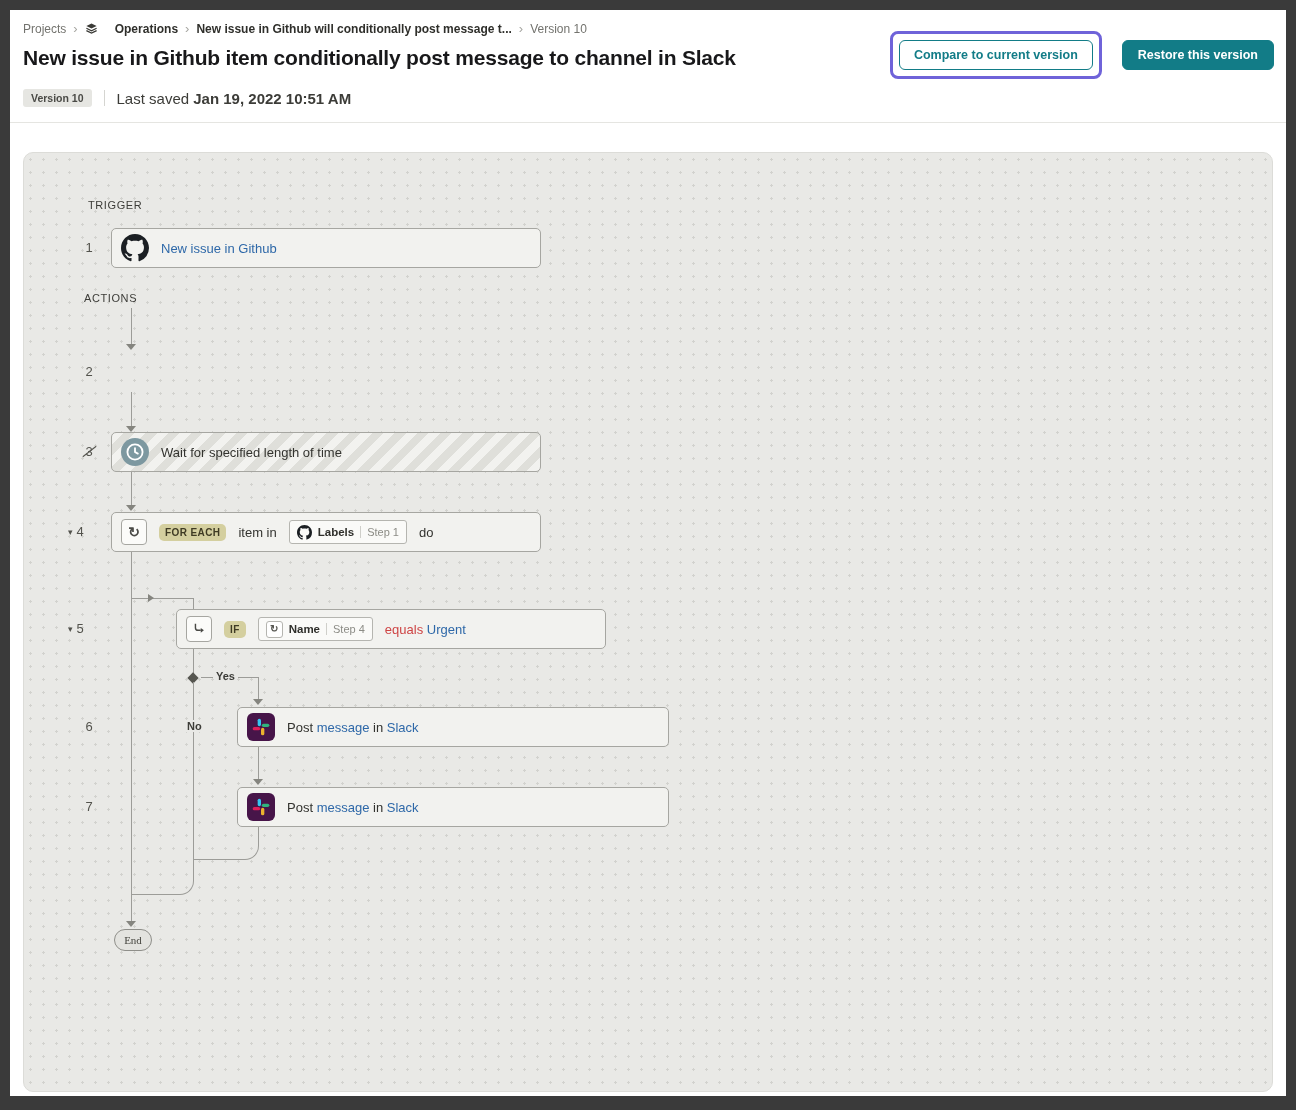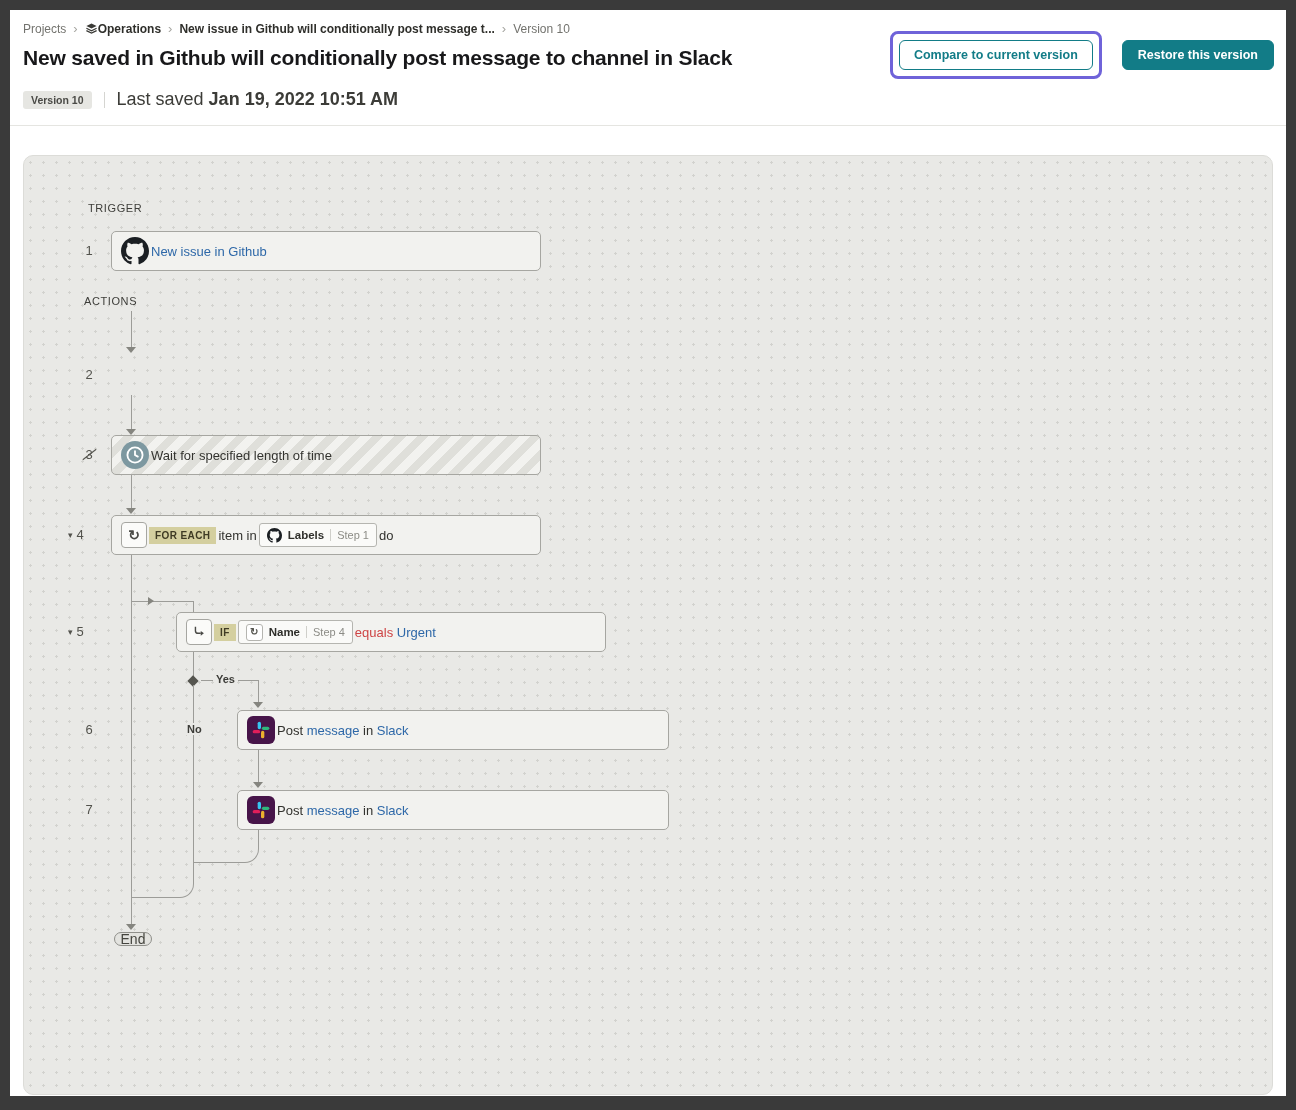"Operations" .crumb.withicon { gap: 0 -> 17px }
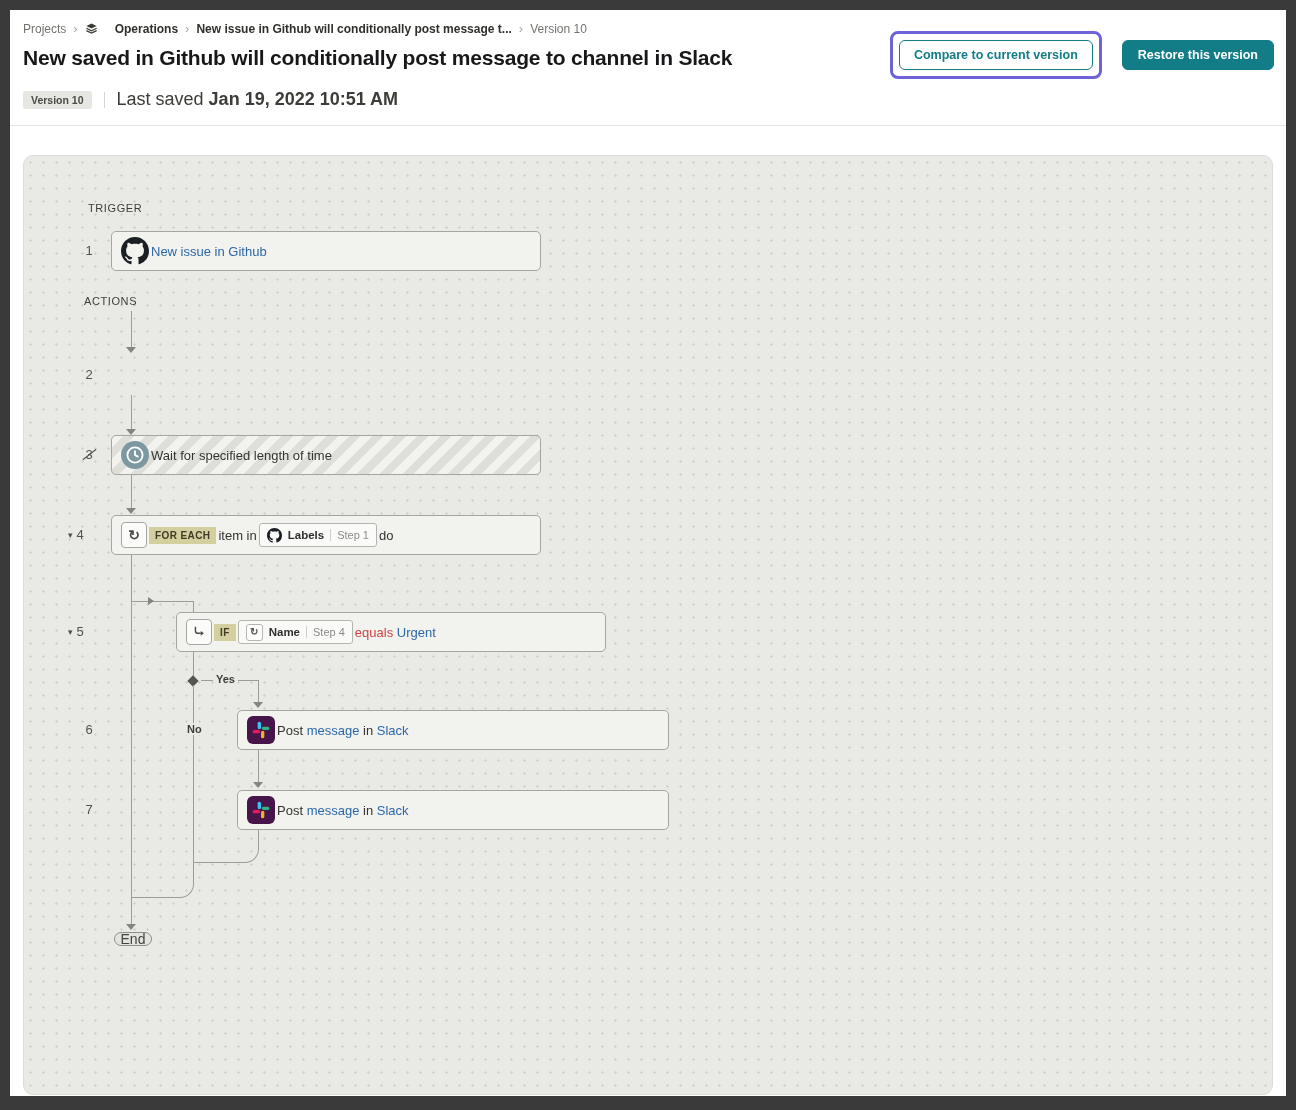"New saved in Github will" h1 { text: saved in Github will -> issue in Github item }
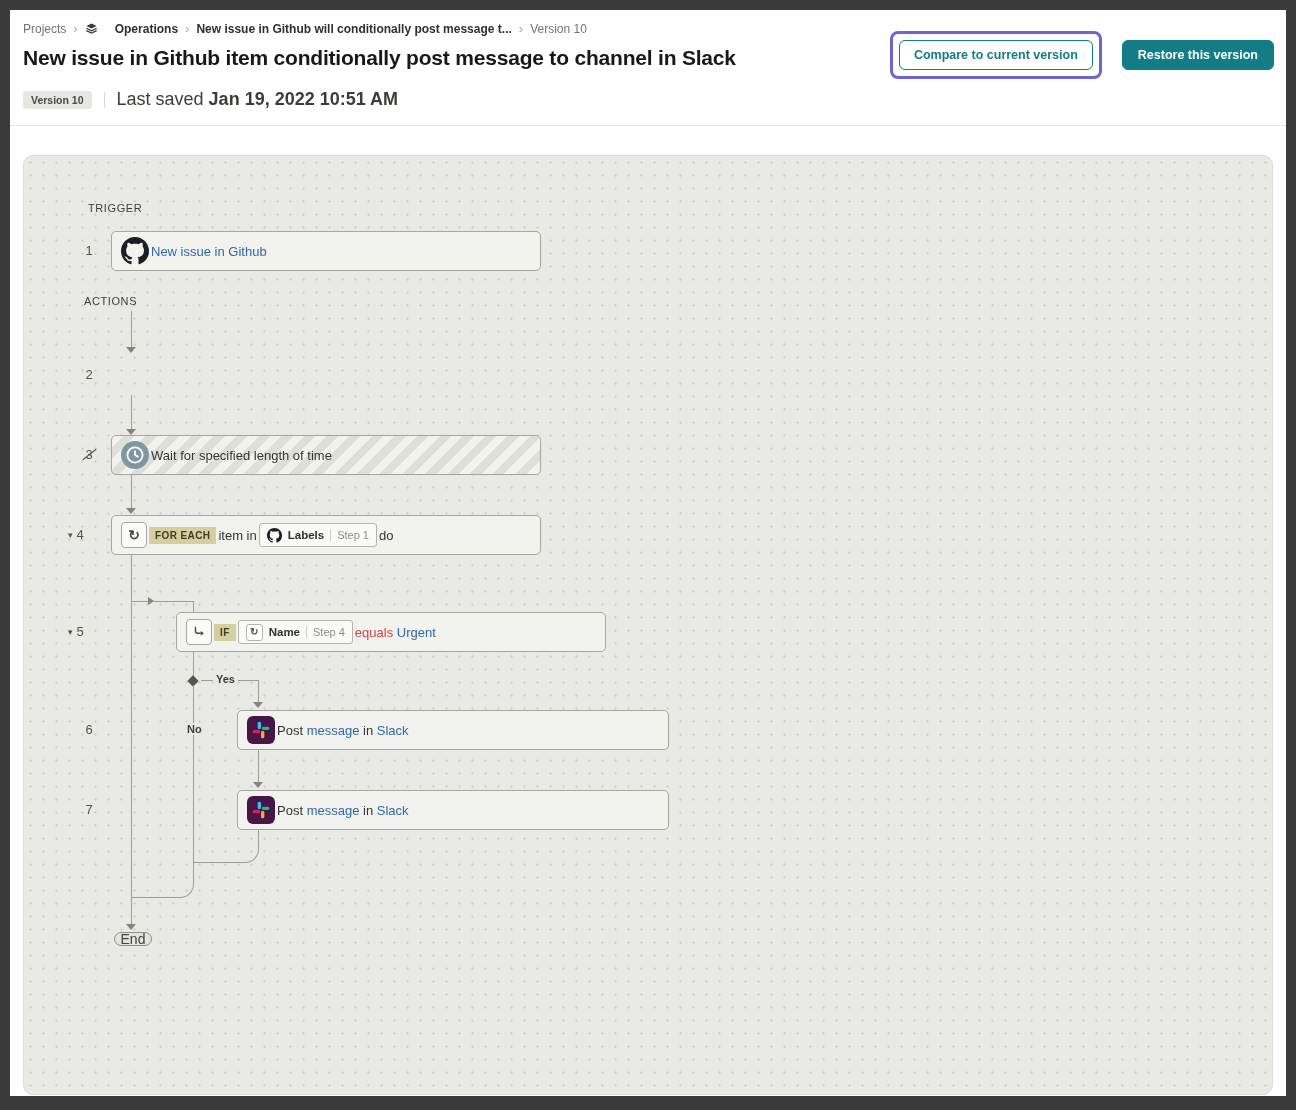"Last saved Jan 19, 2022" .lastsaved { font-size: 18px -> 15px }
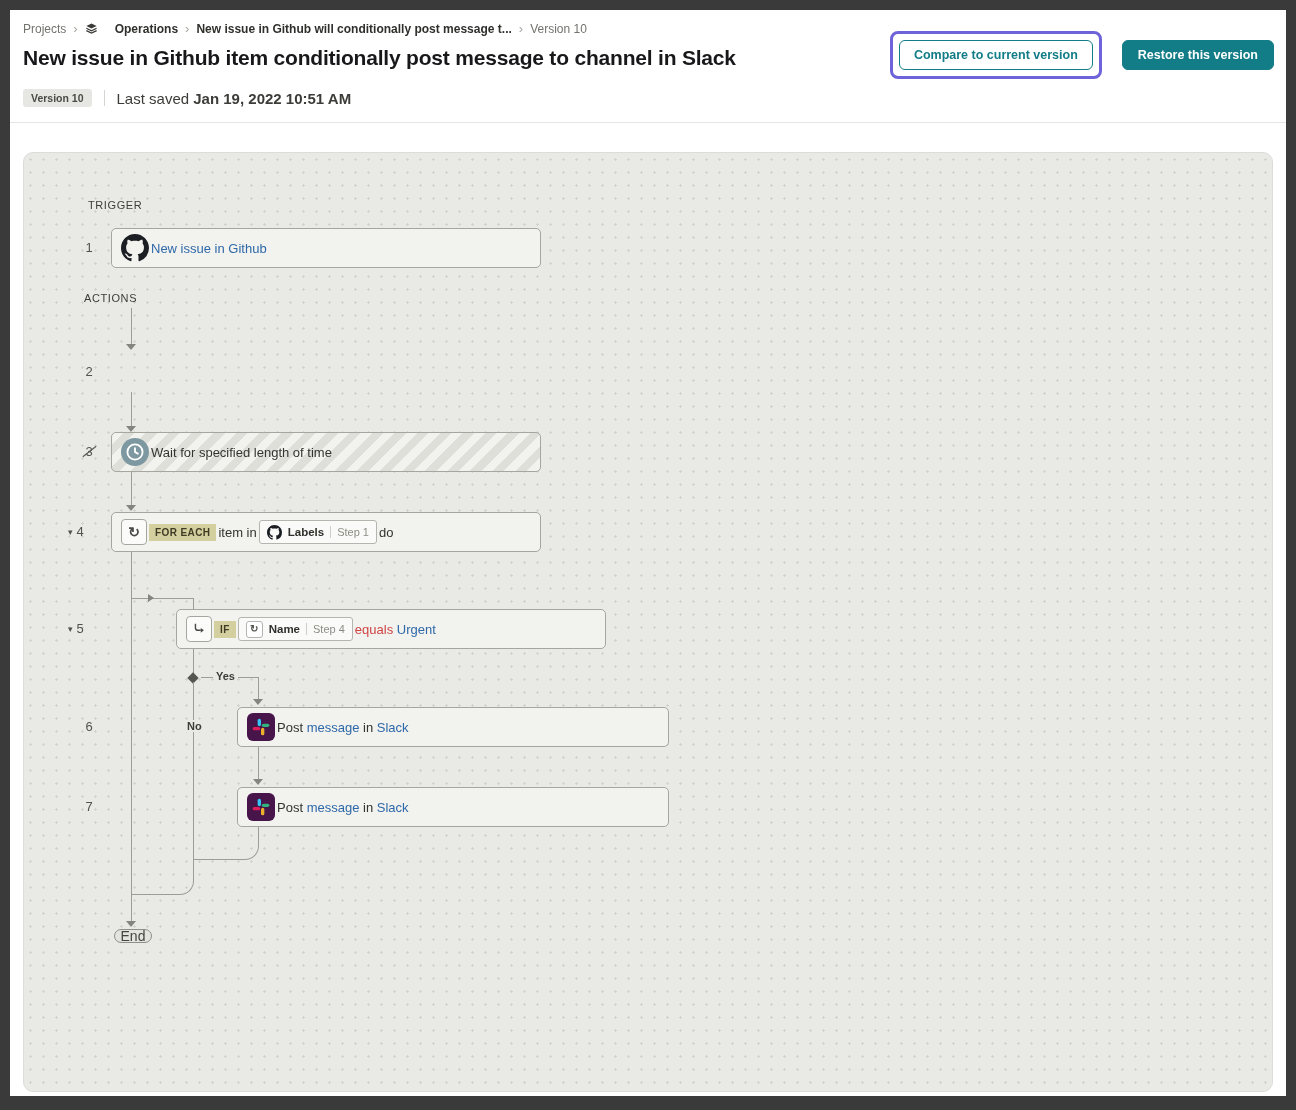"New issue in Github" .card { gap: 2px -> 12px }
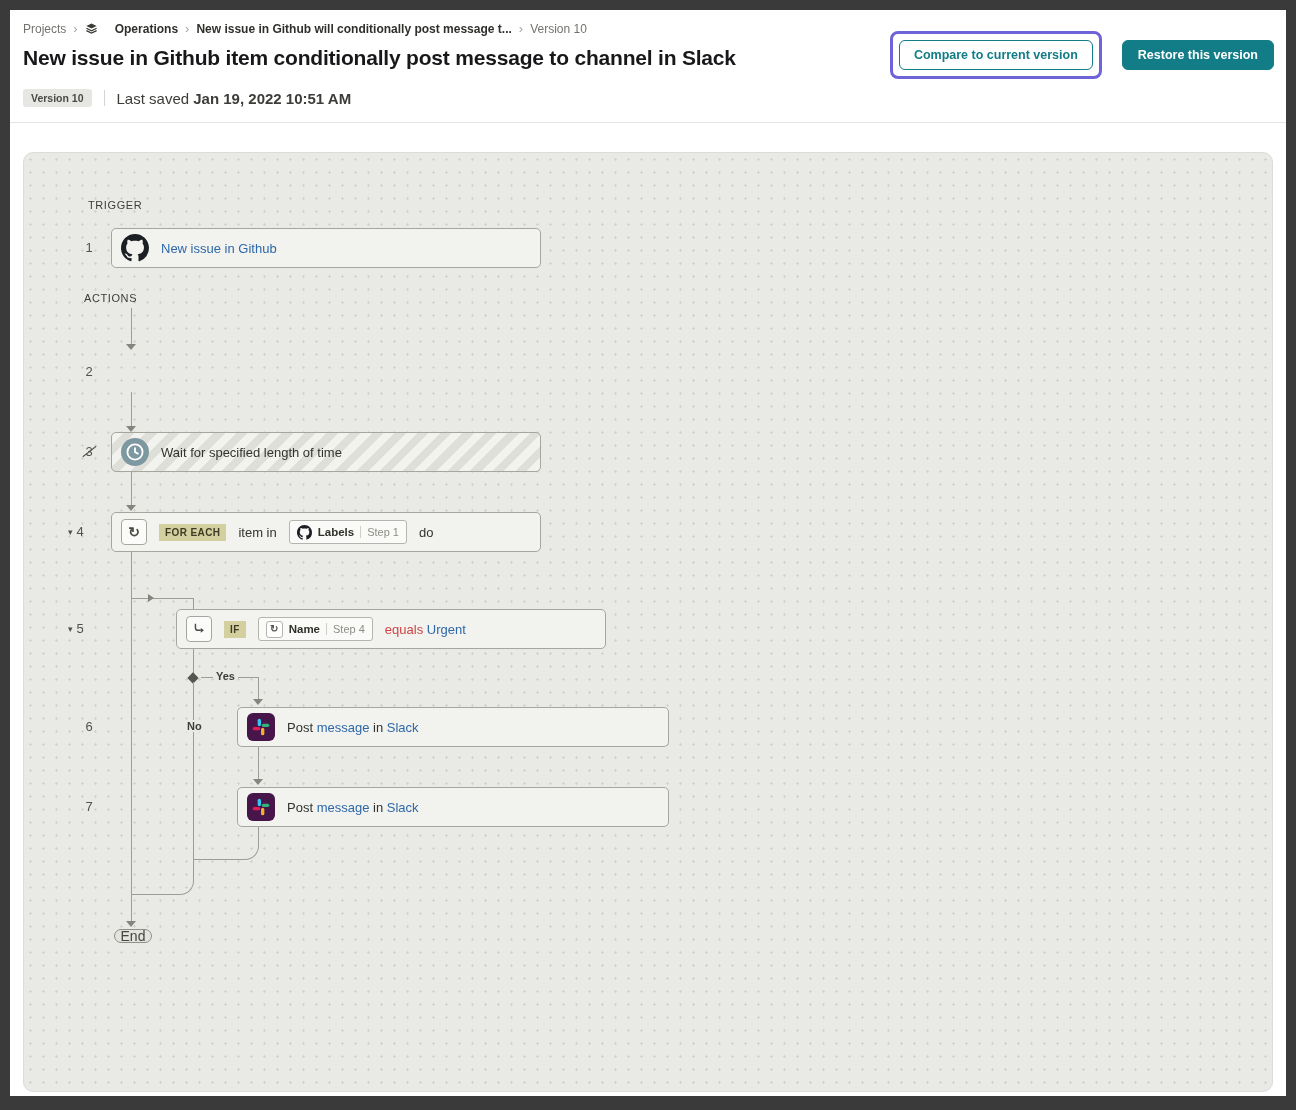"FOR EACH" .badge { border-radius: 0 -> 5px }
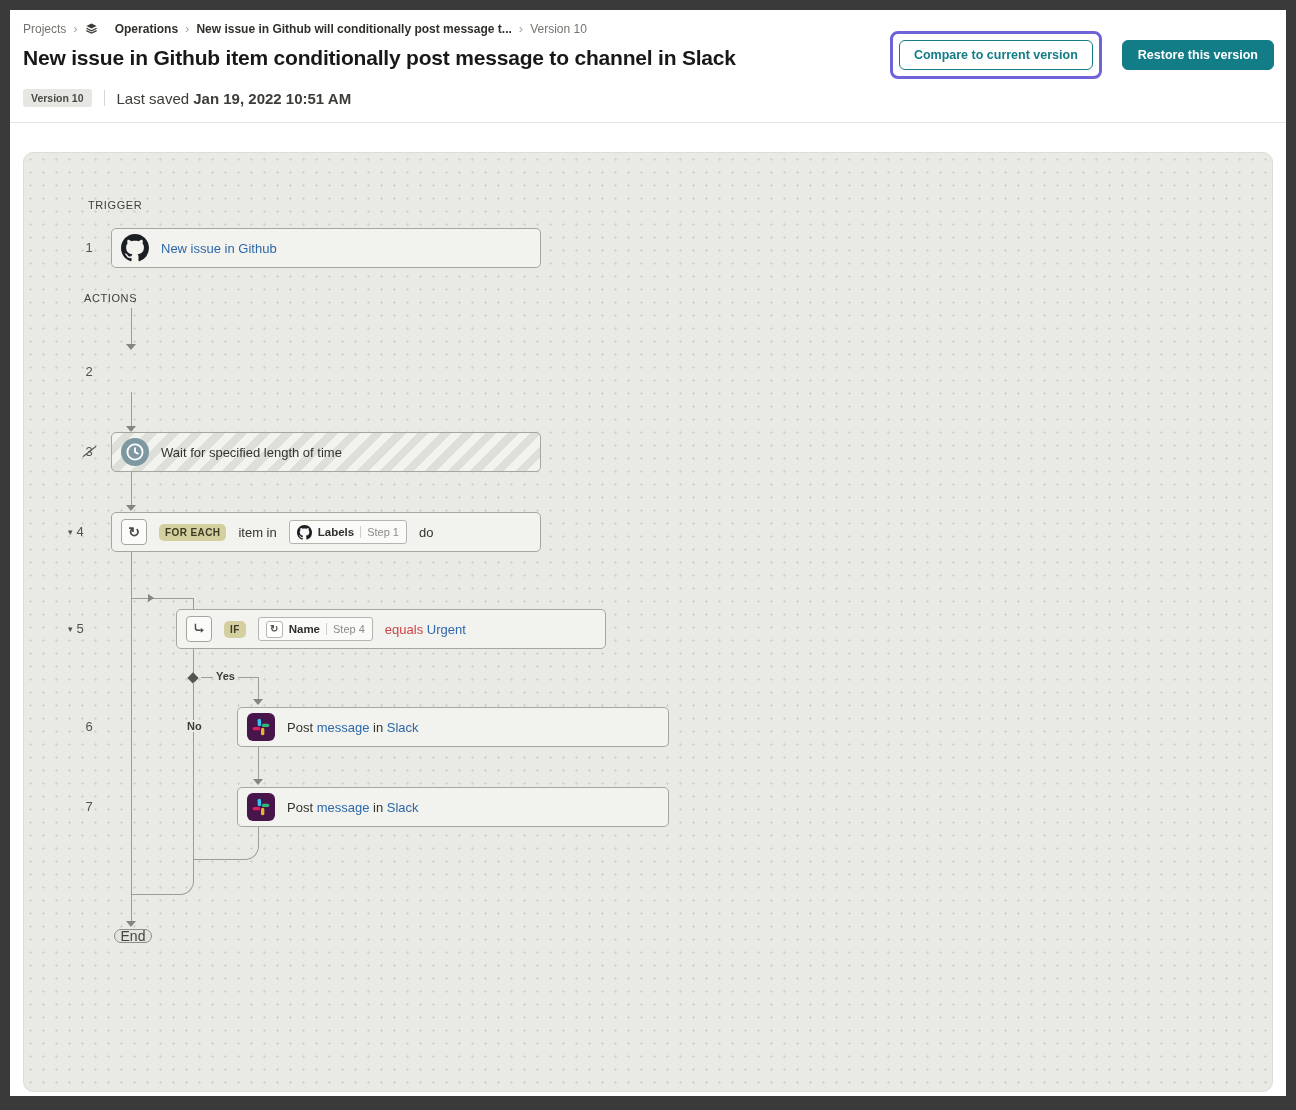"End" .endpill { font-family: none -> Liberation Serif, serif; font-size: 14px -> 11px; height: 14px -> 22px }
